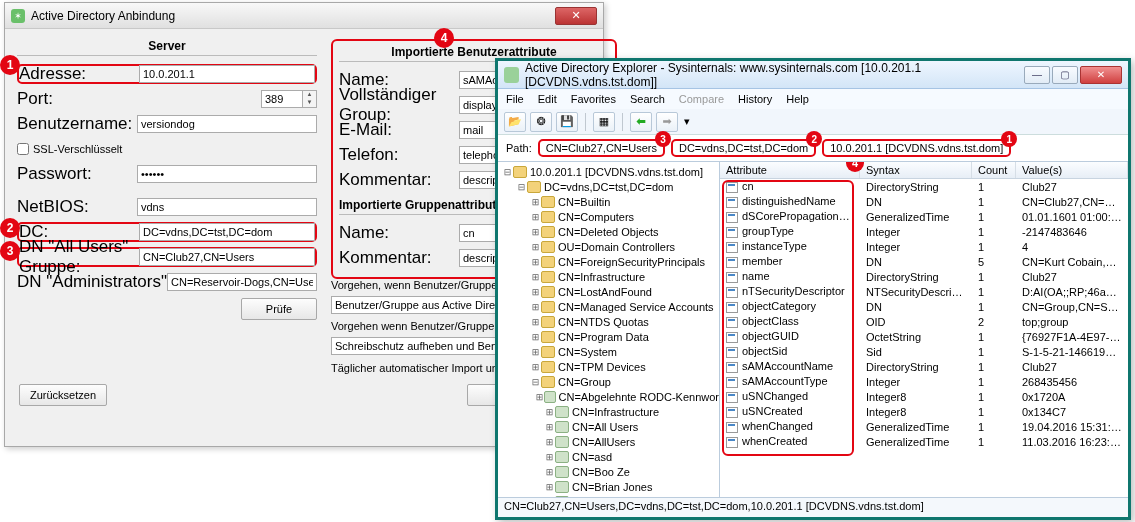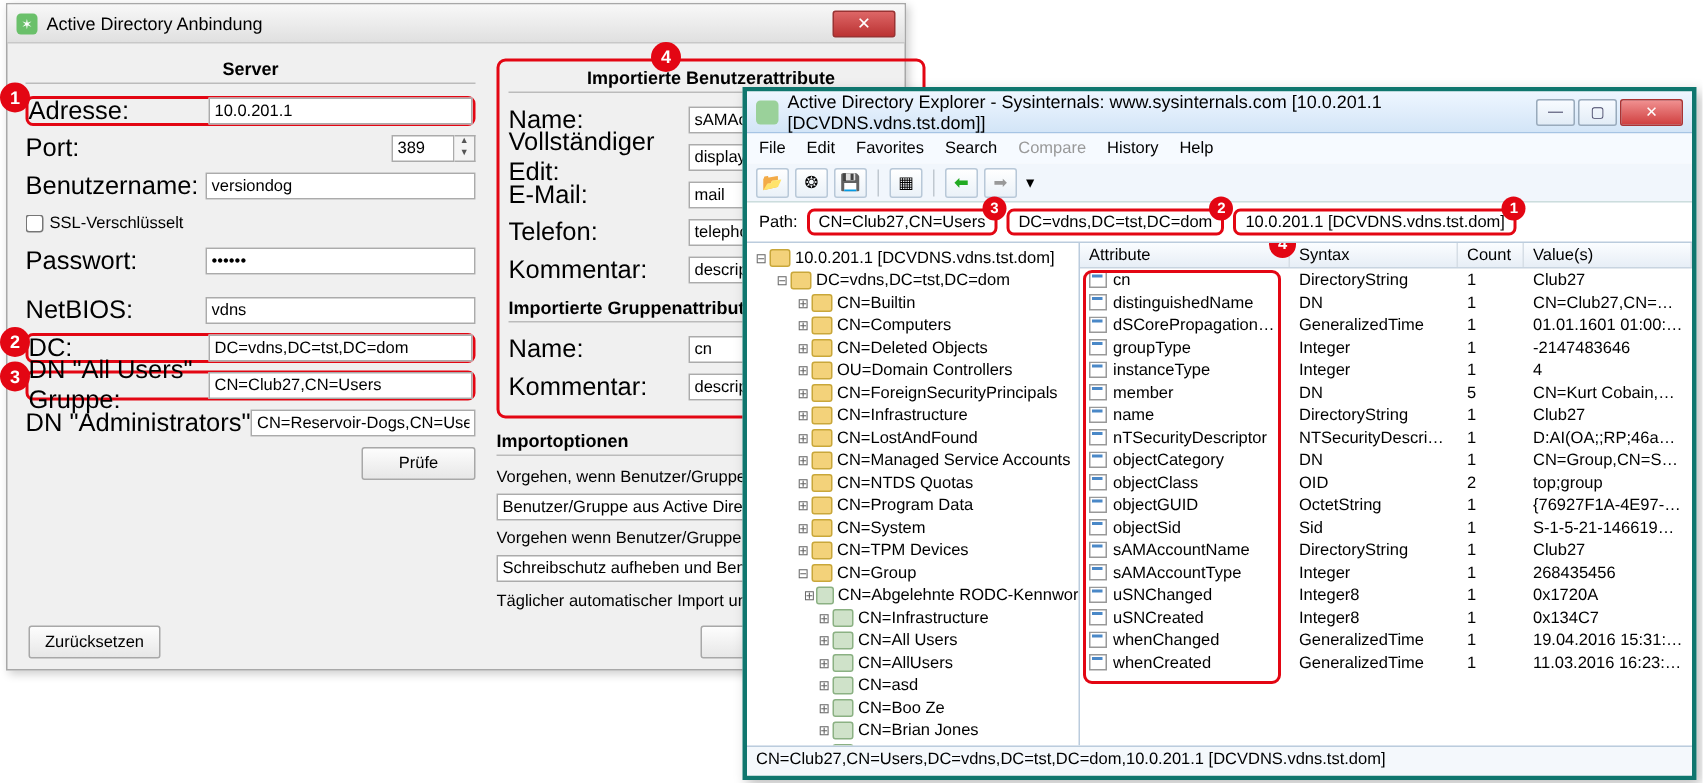"Vollständiger Edit:" span.lbl { text: Edit -> Group }
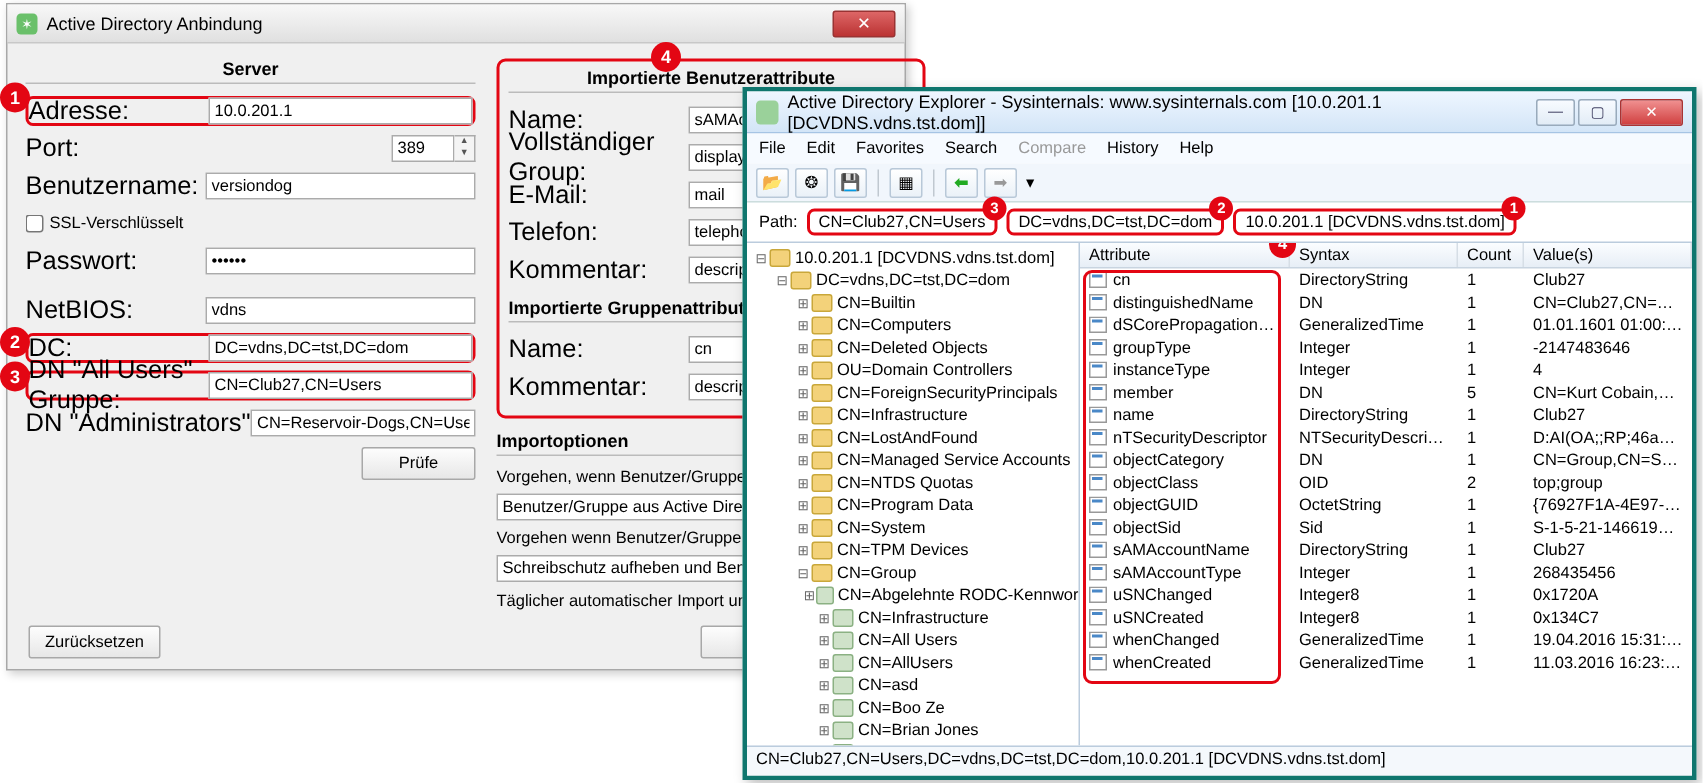"Importoptionen" div.sect-head { html: <div>Importoptionen</div> -> none }
